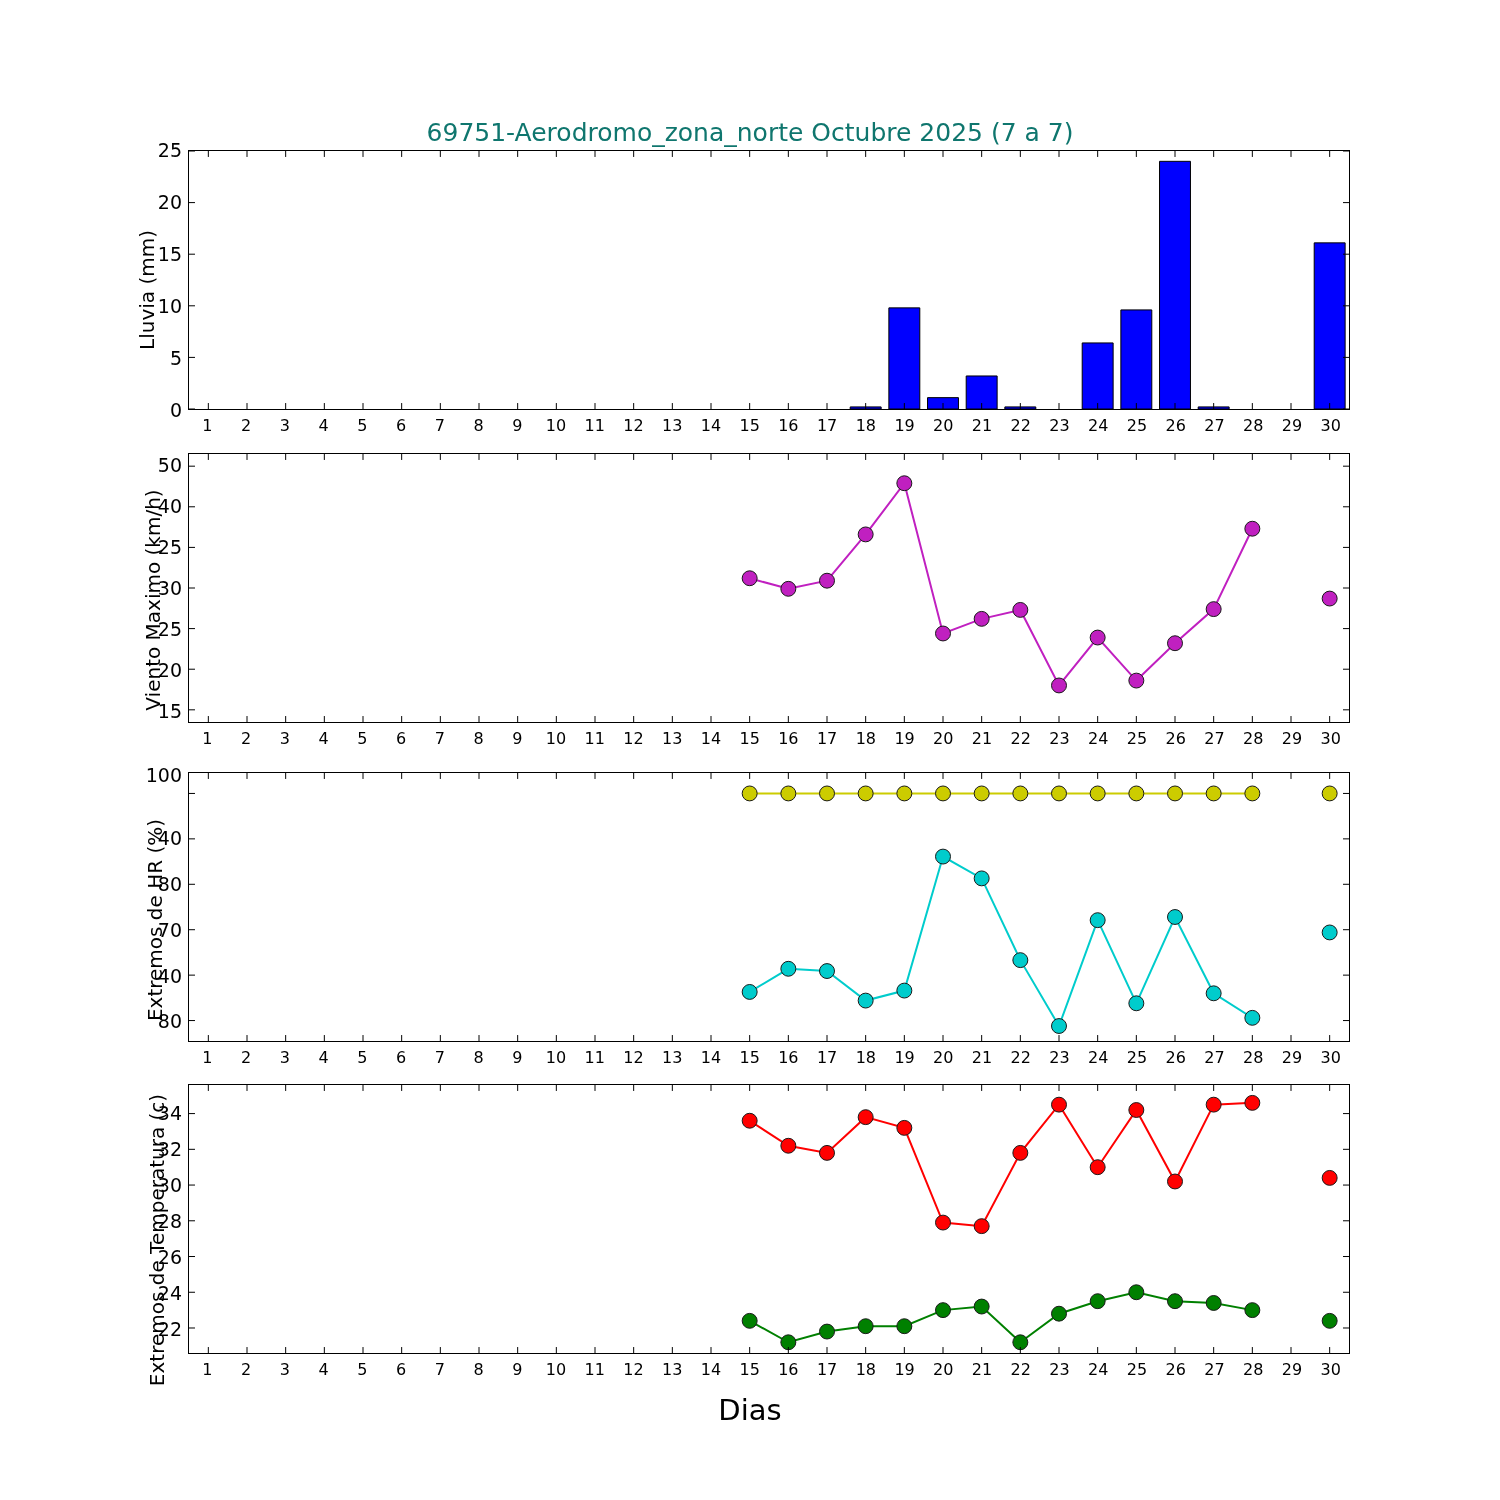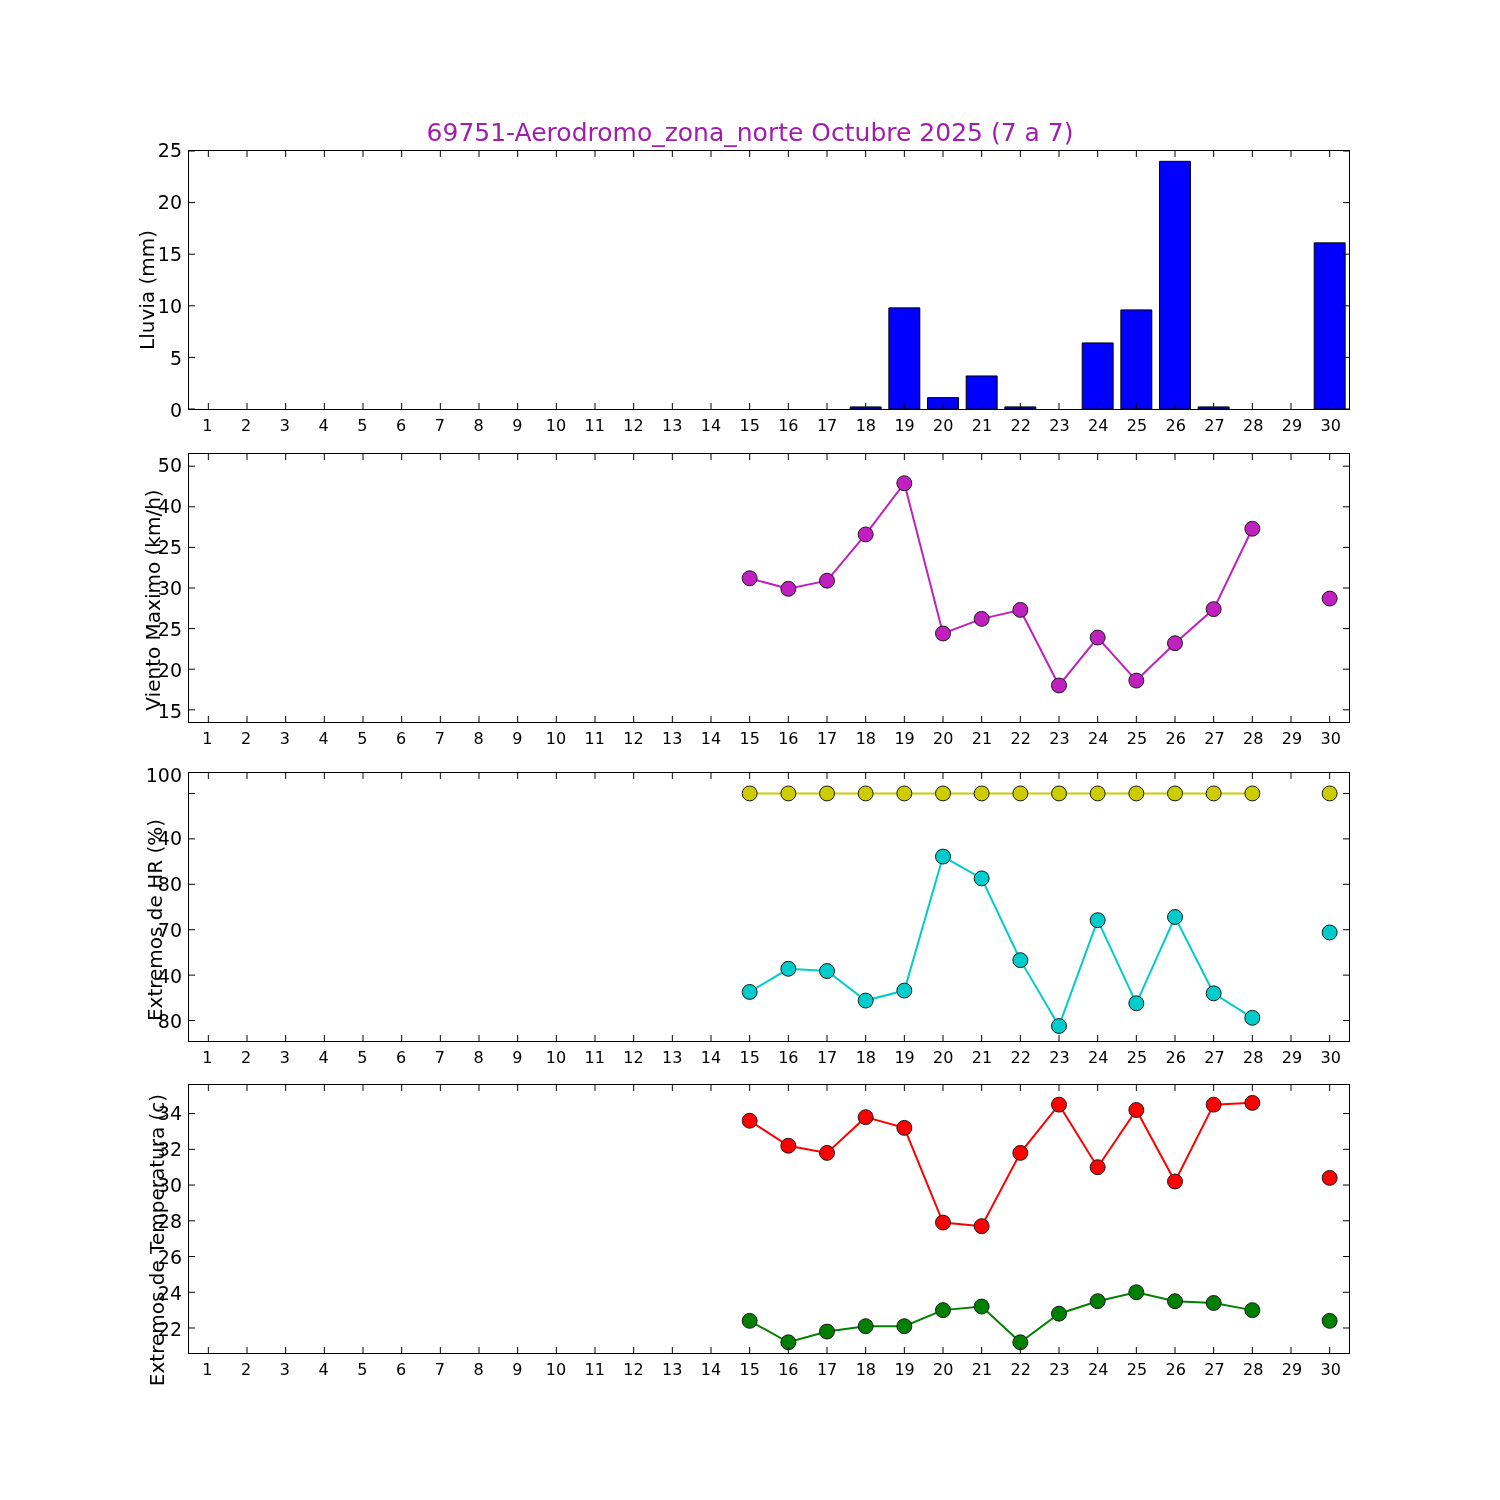"69751-Aerodromo_zona_norte Octubre 2025" .chart-title { color: #a21caf -> #0f766e }
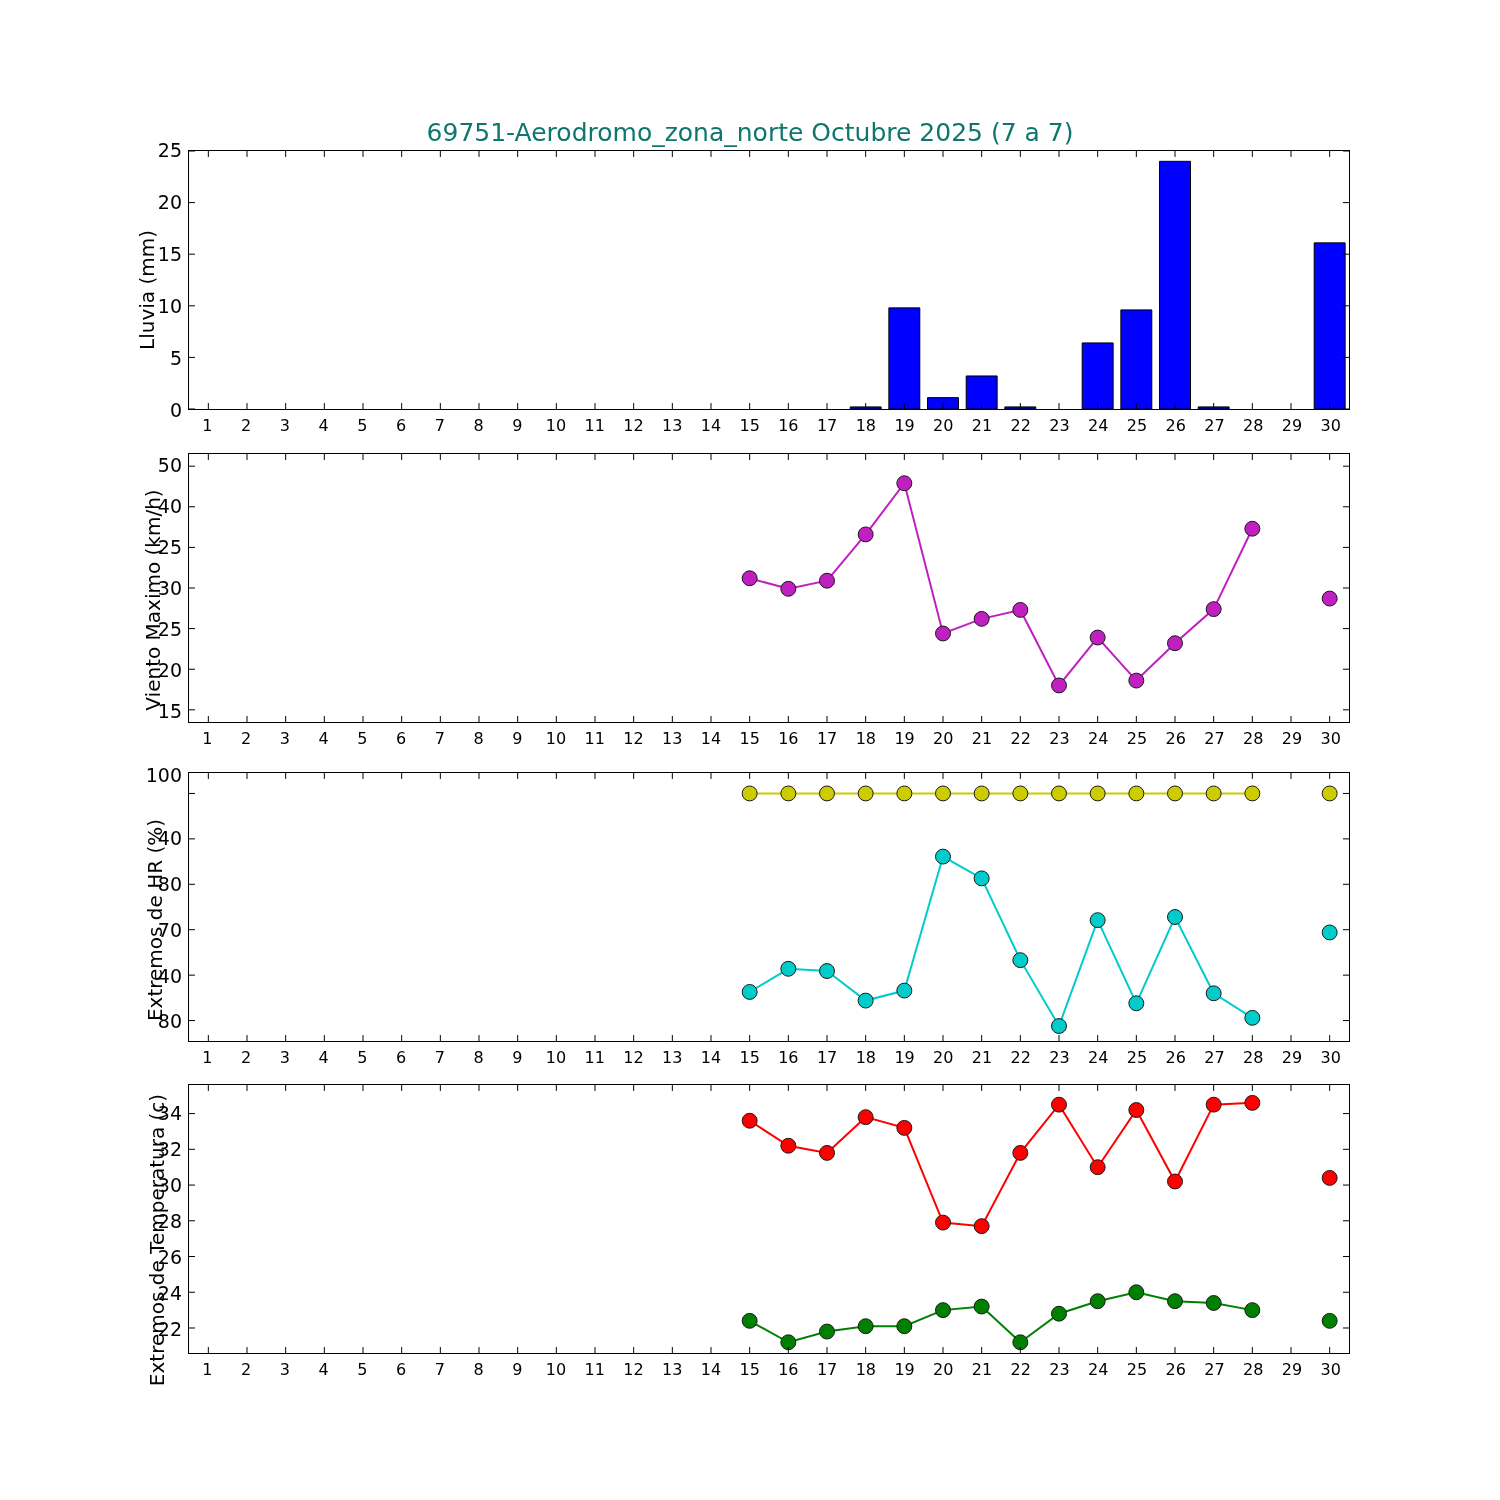"Dias" div.xaxis-title { html: none -> <div>Dias</div> }
